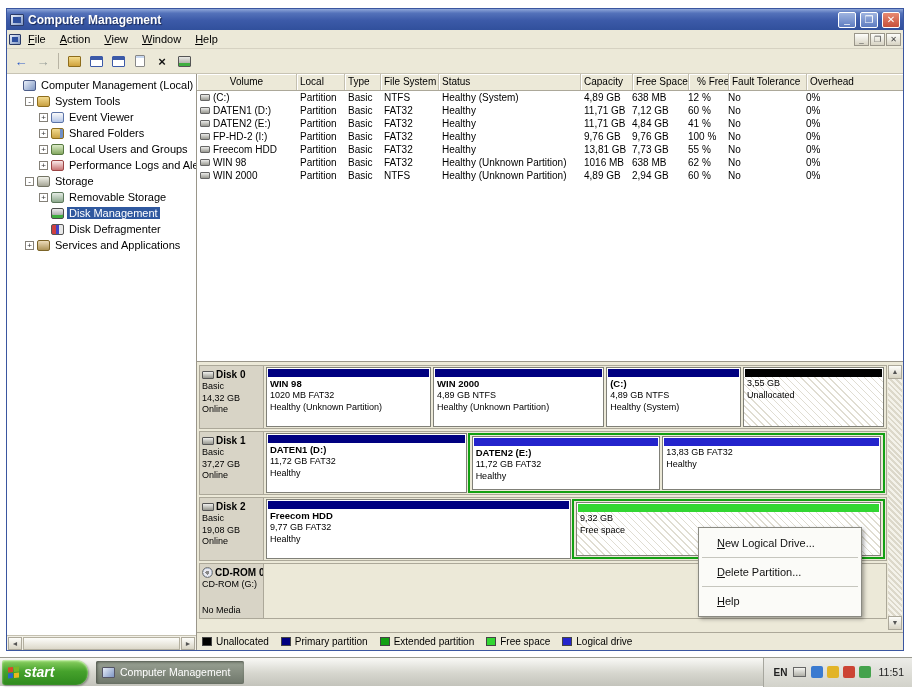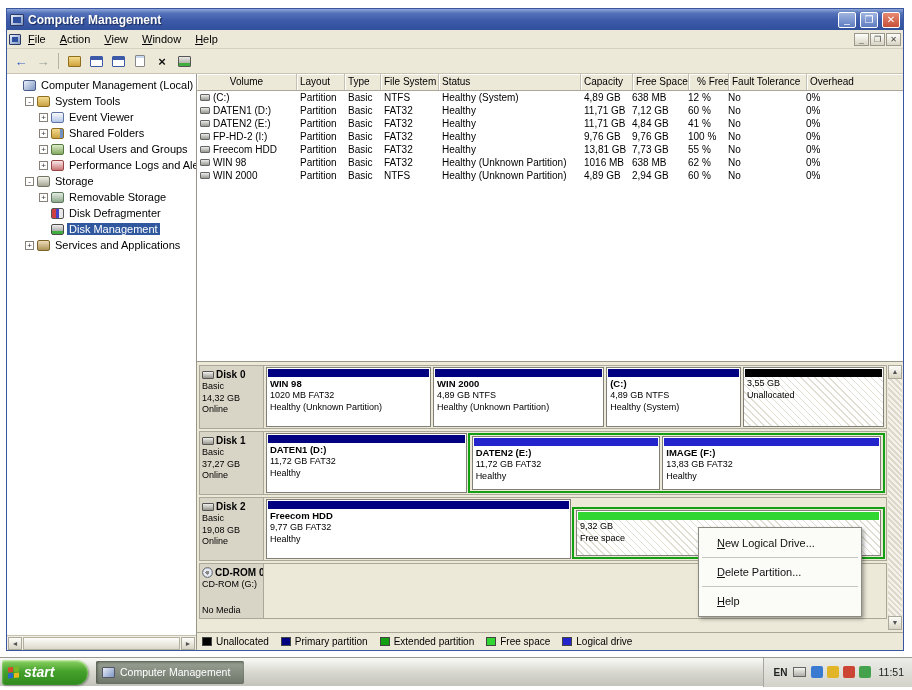"Layout" span.th { text: Layout -> Local }
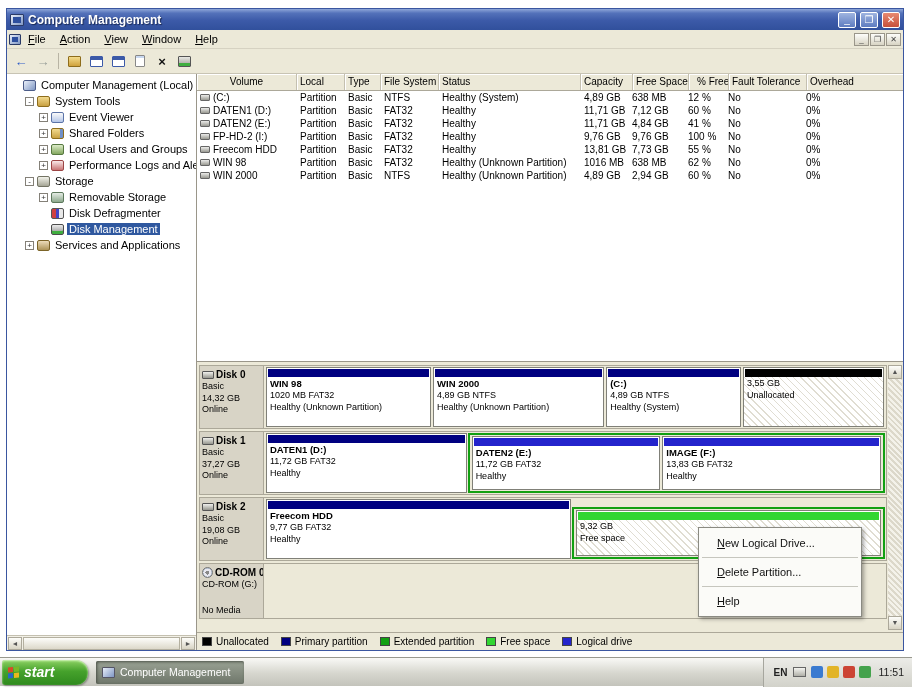"Disk Defragmenter" div.tree-row { order: before "Disk Management" -> after "Disk Management" }
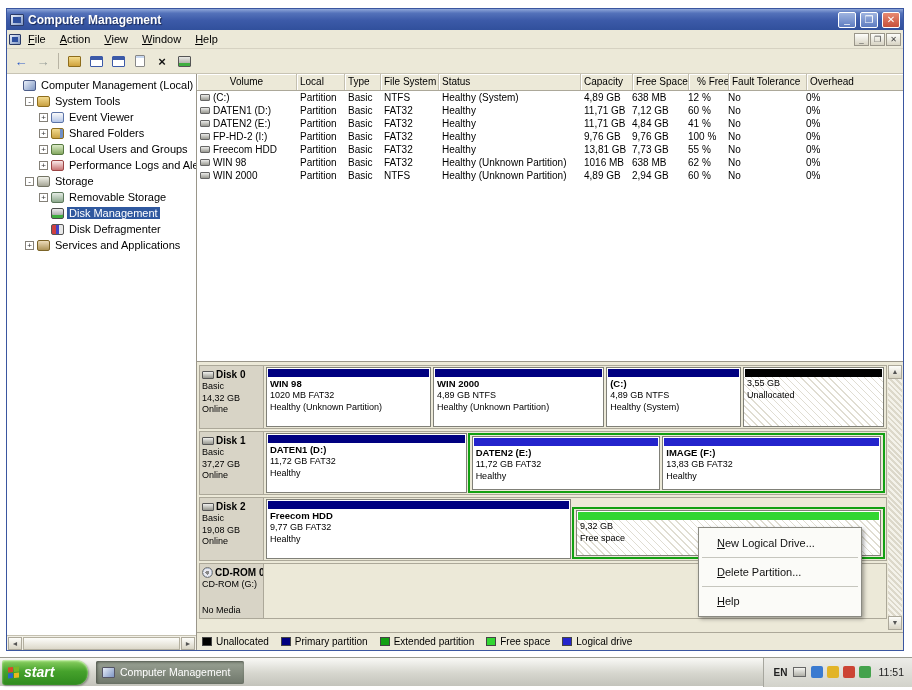"IMAGE (F:)" div.plabel { html: <div>IMAGE (F:)</div> -> none }
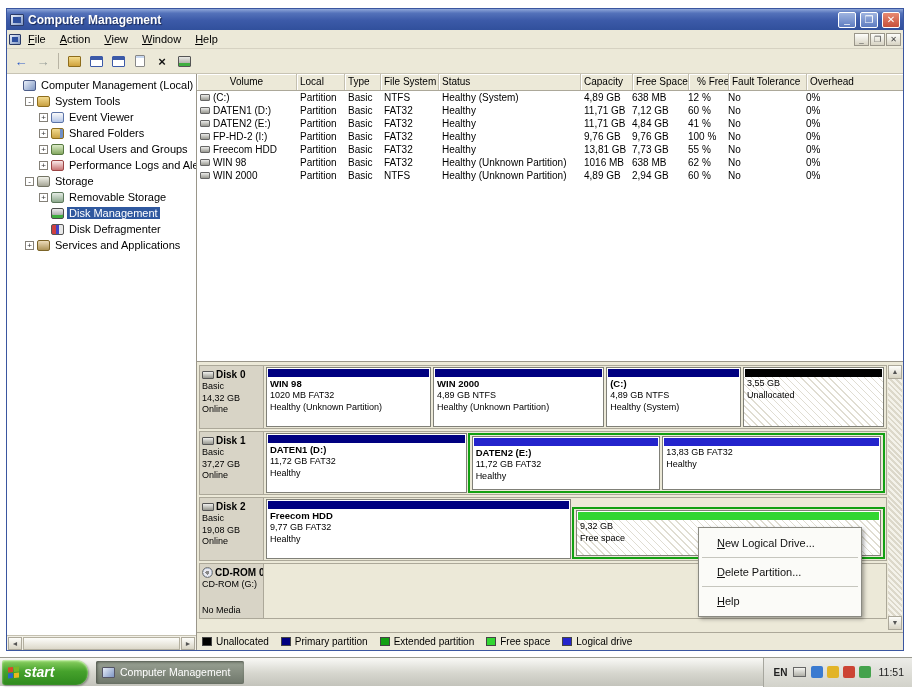"9,32 GB" div.pgroup { margin-top: 8px -> none }
